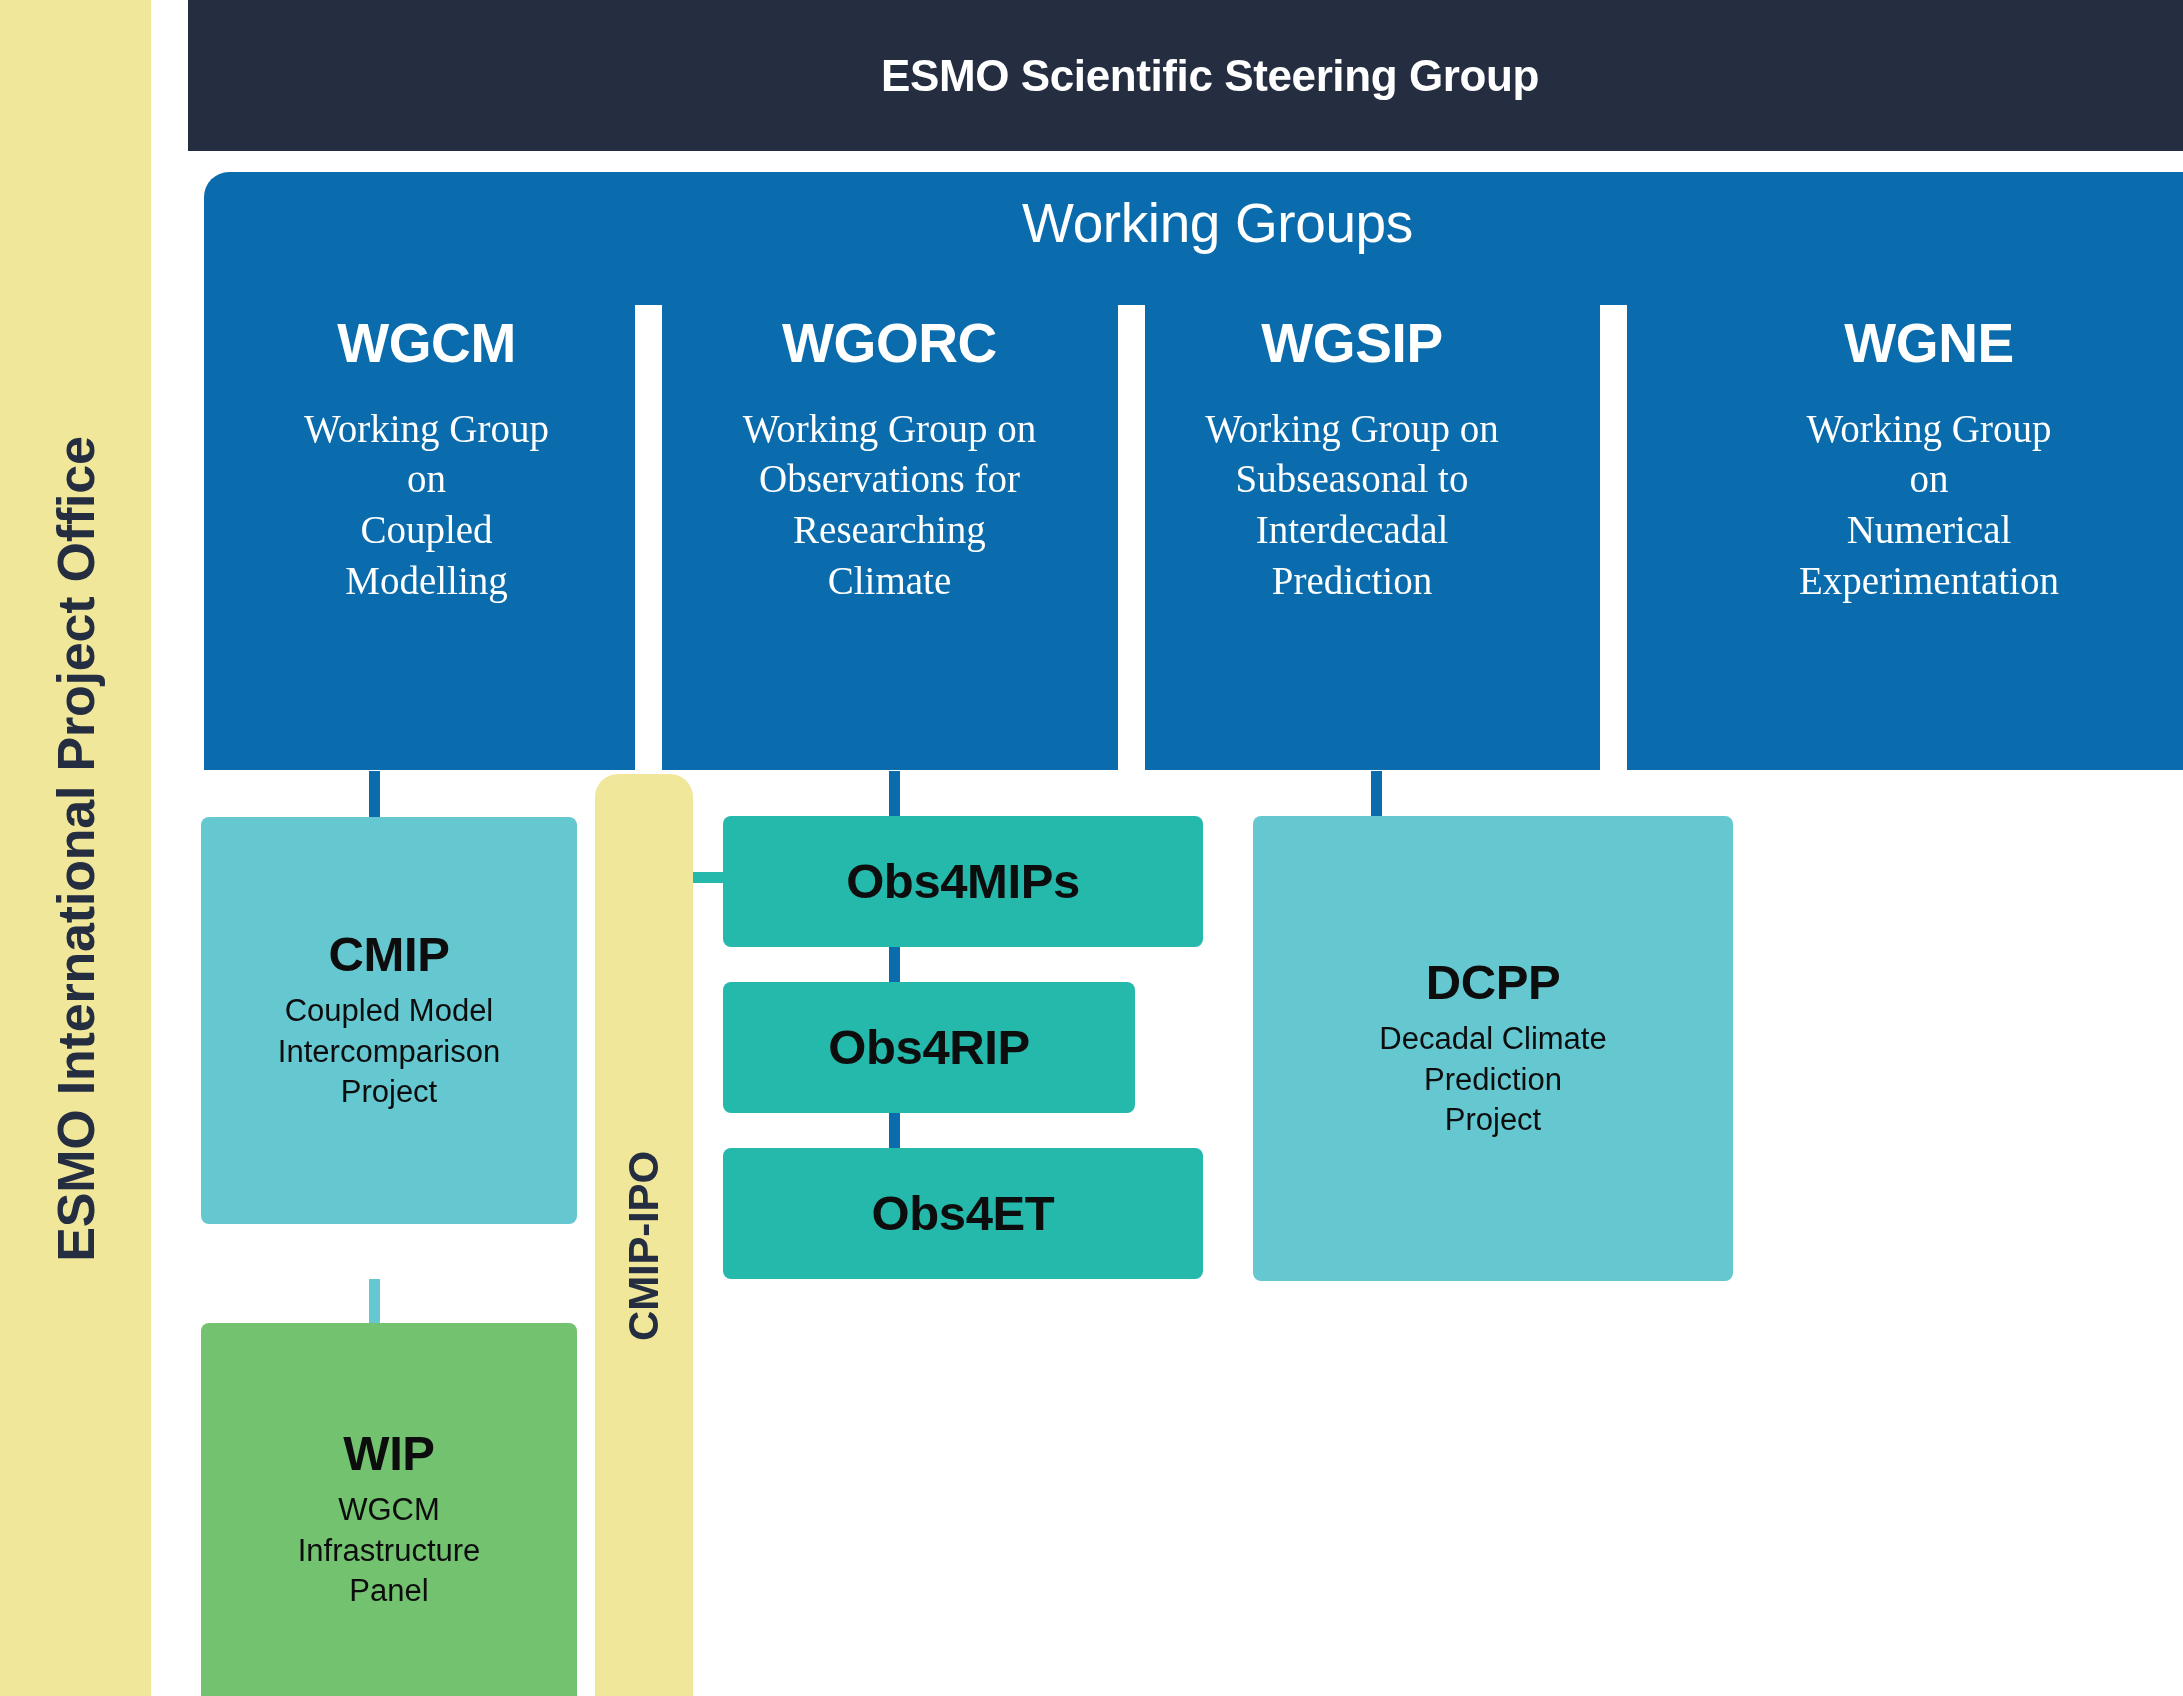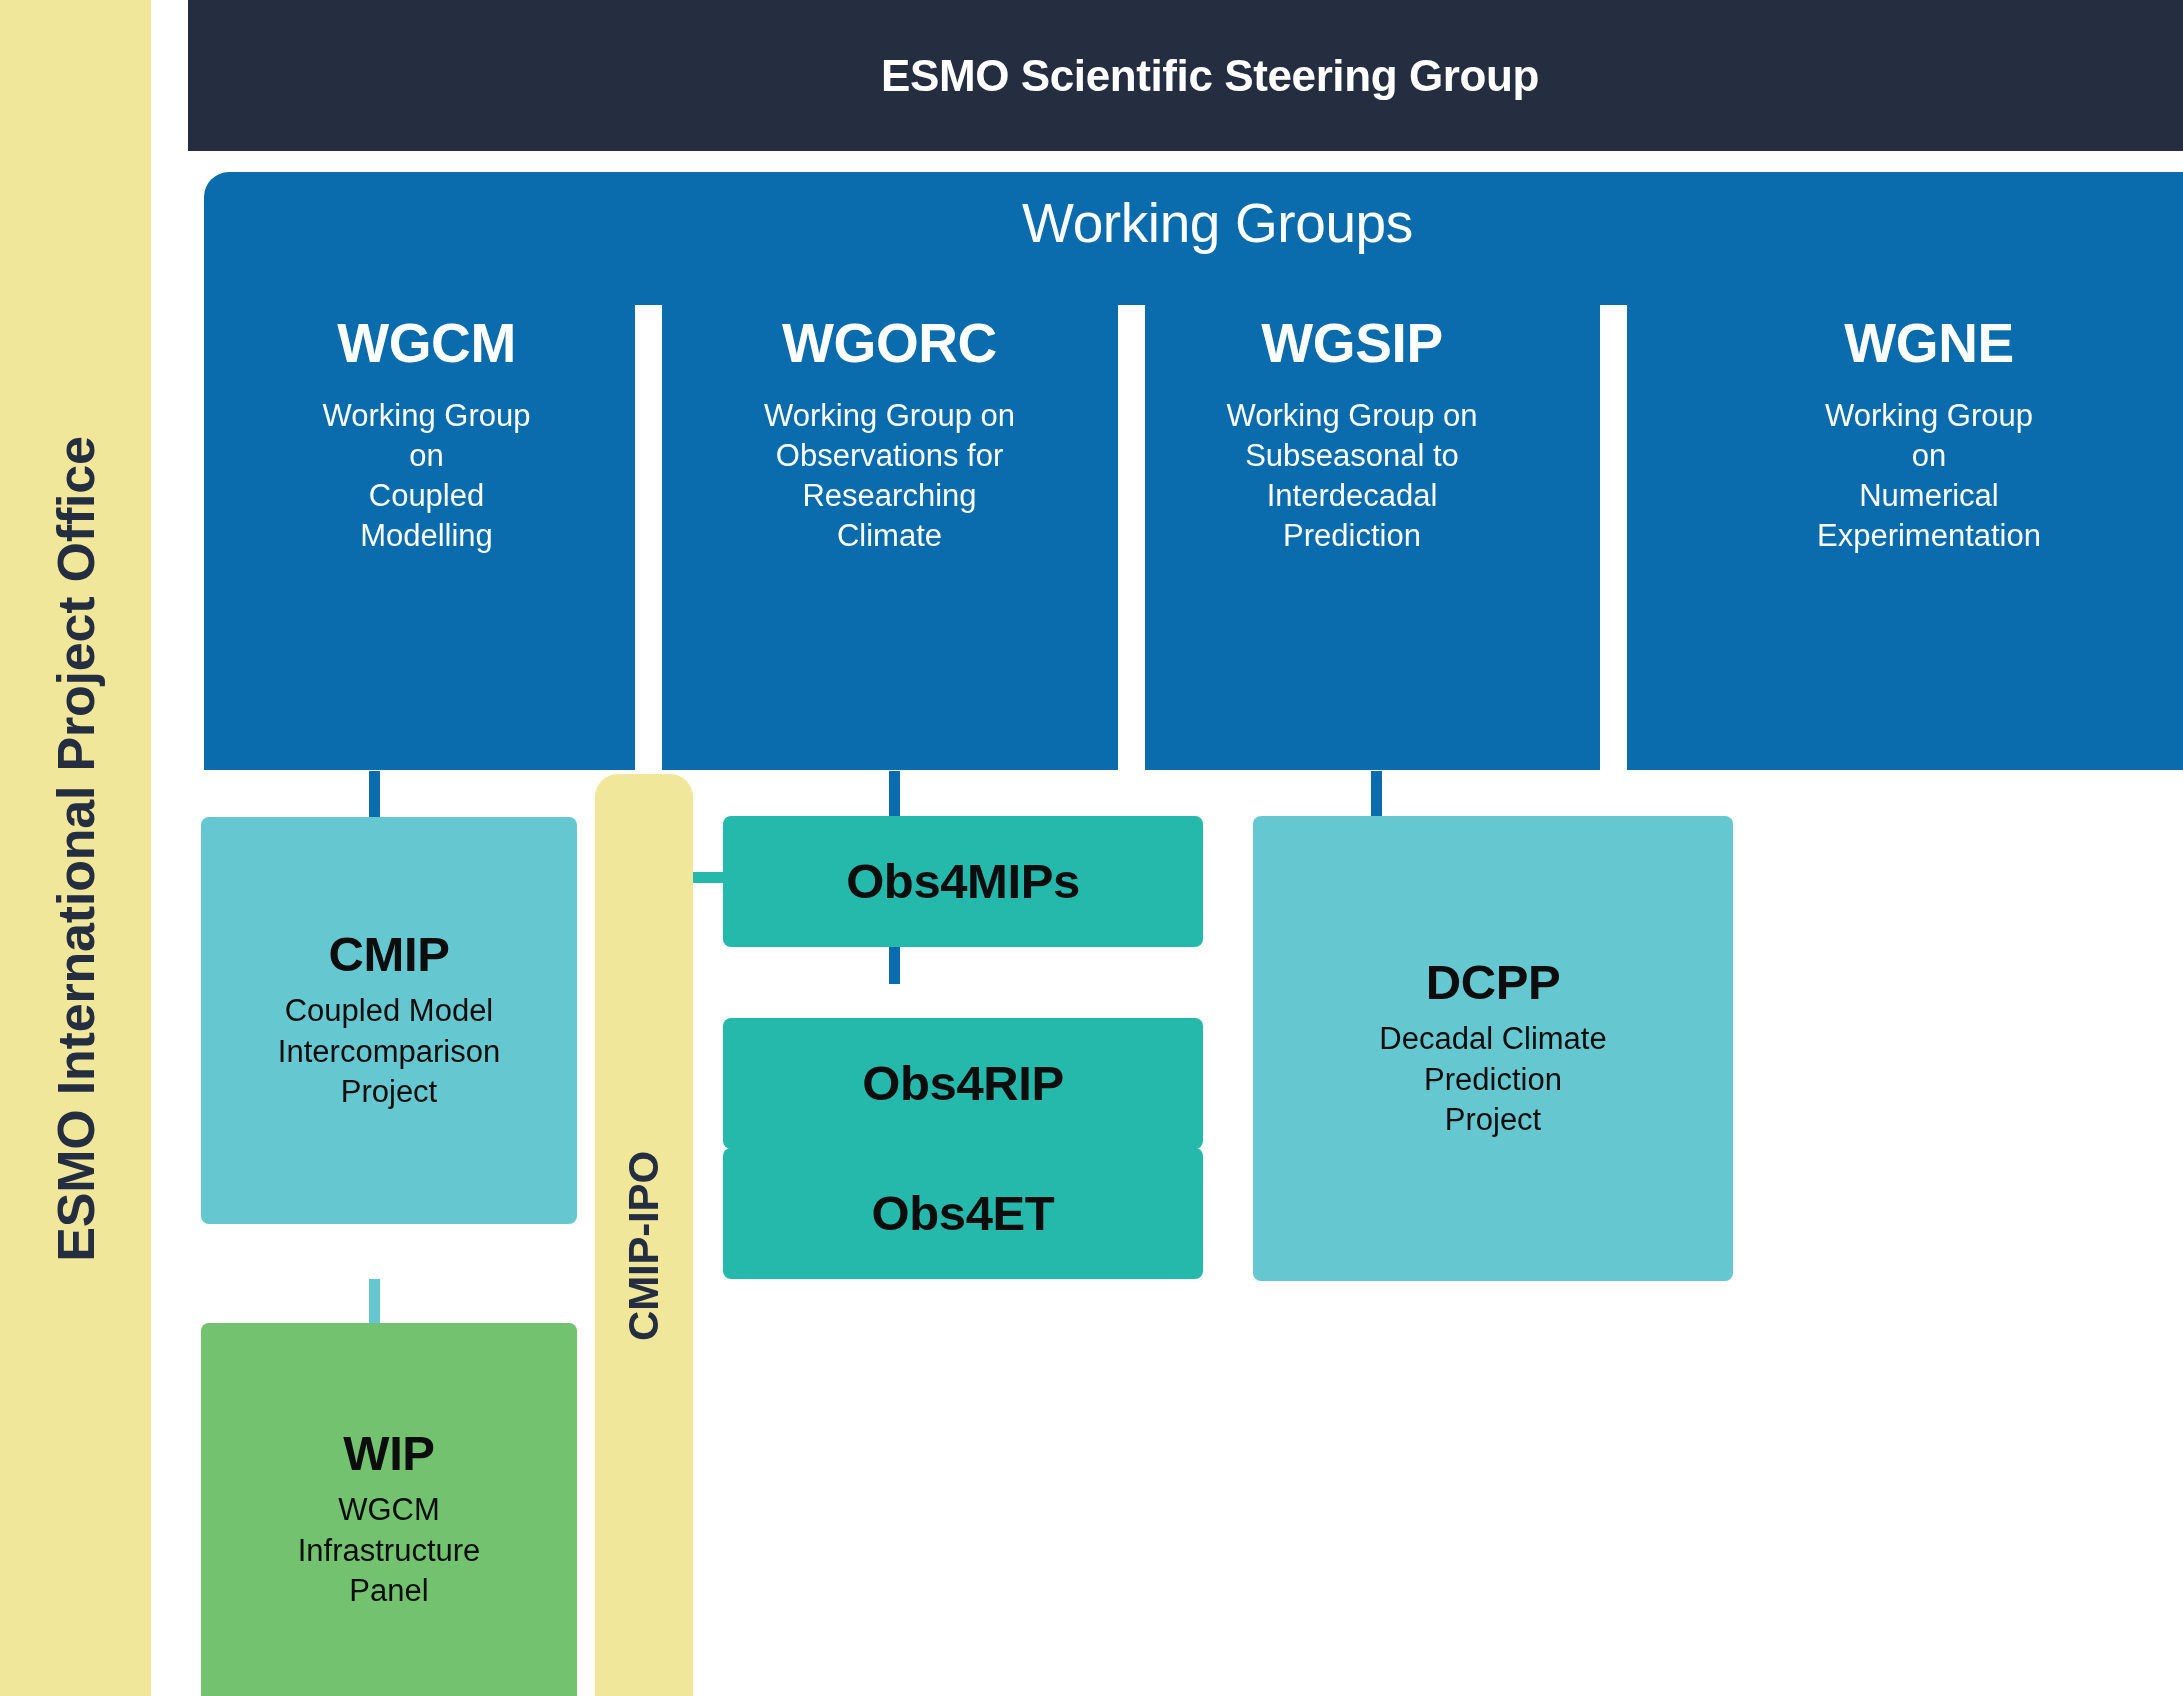"Working Group" .wg-desc { font-family: none -> Liberation Serif, serif; font-size: 31px -> 39px; margin-top: 25px -> 33px }
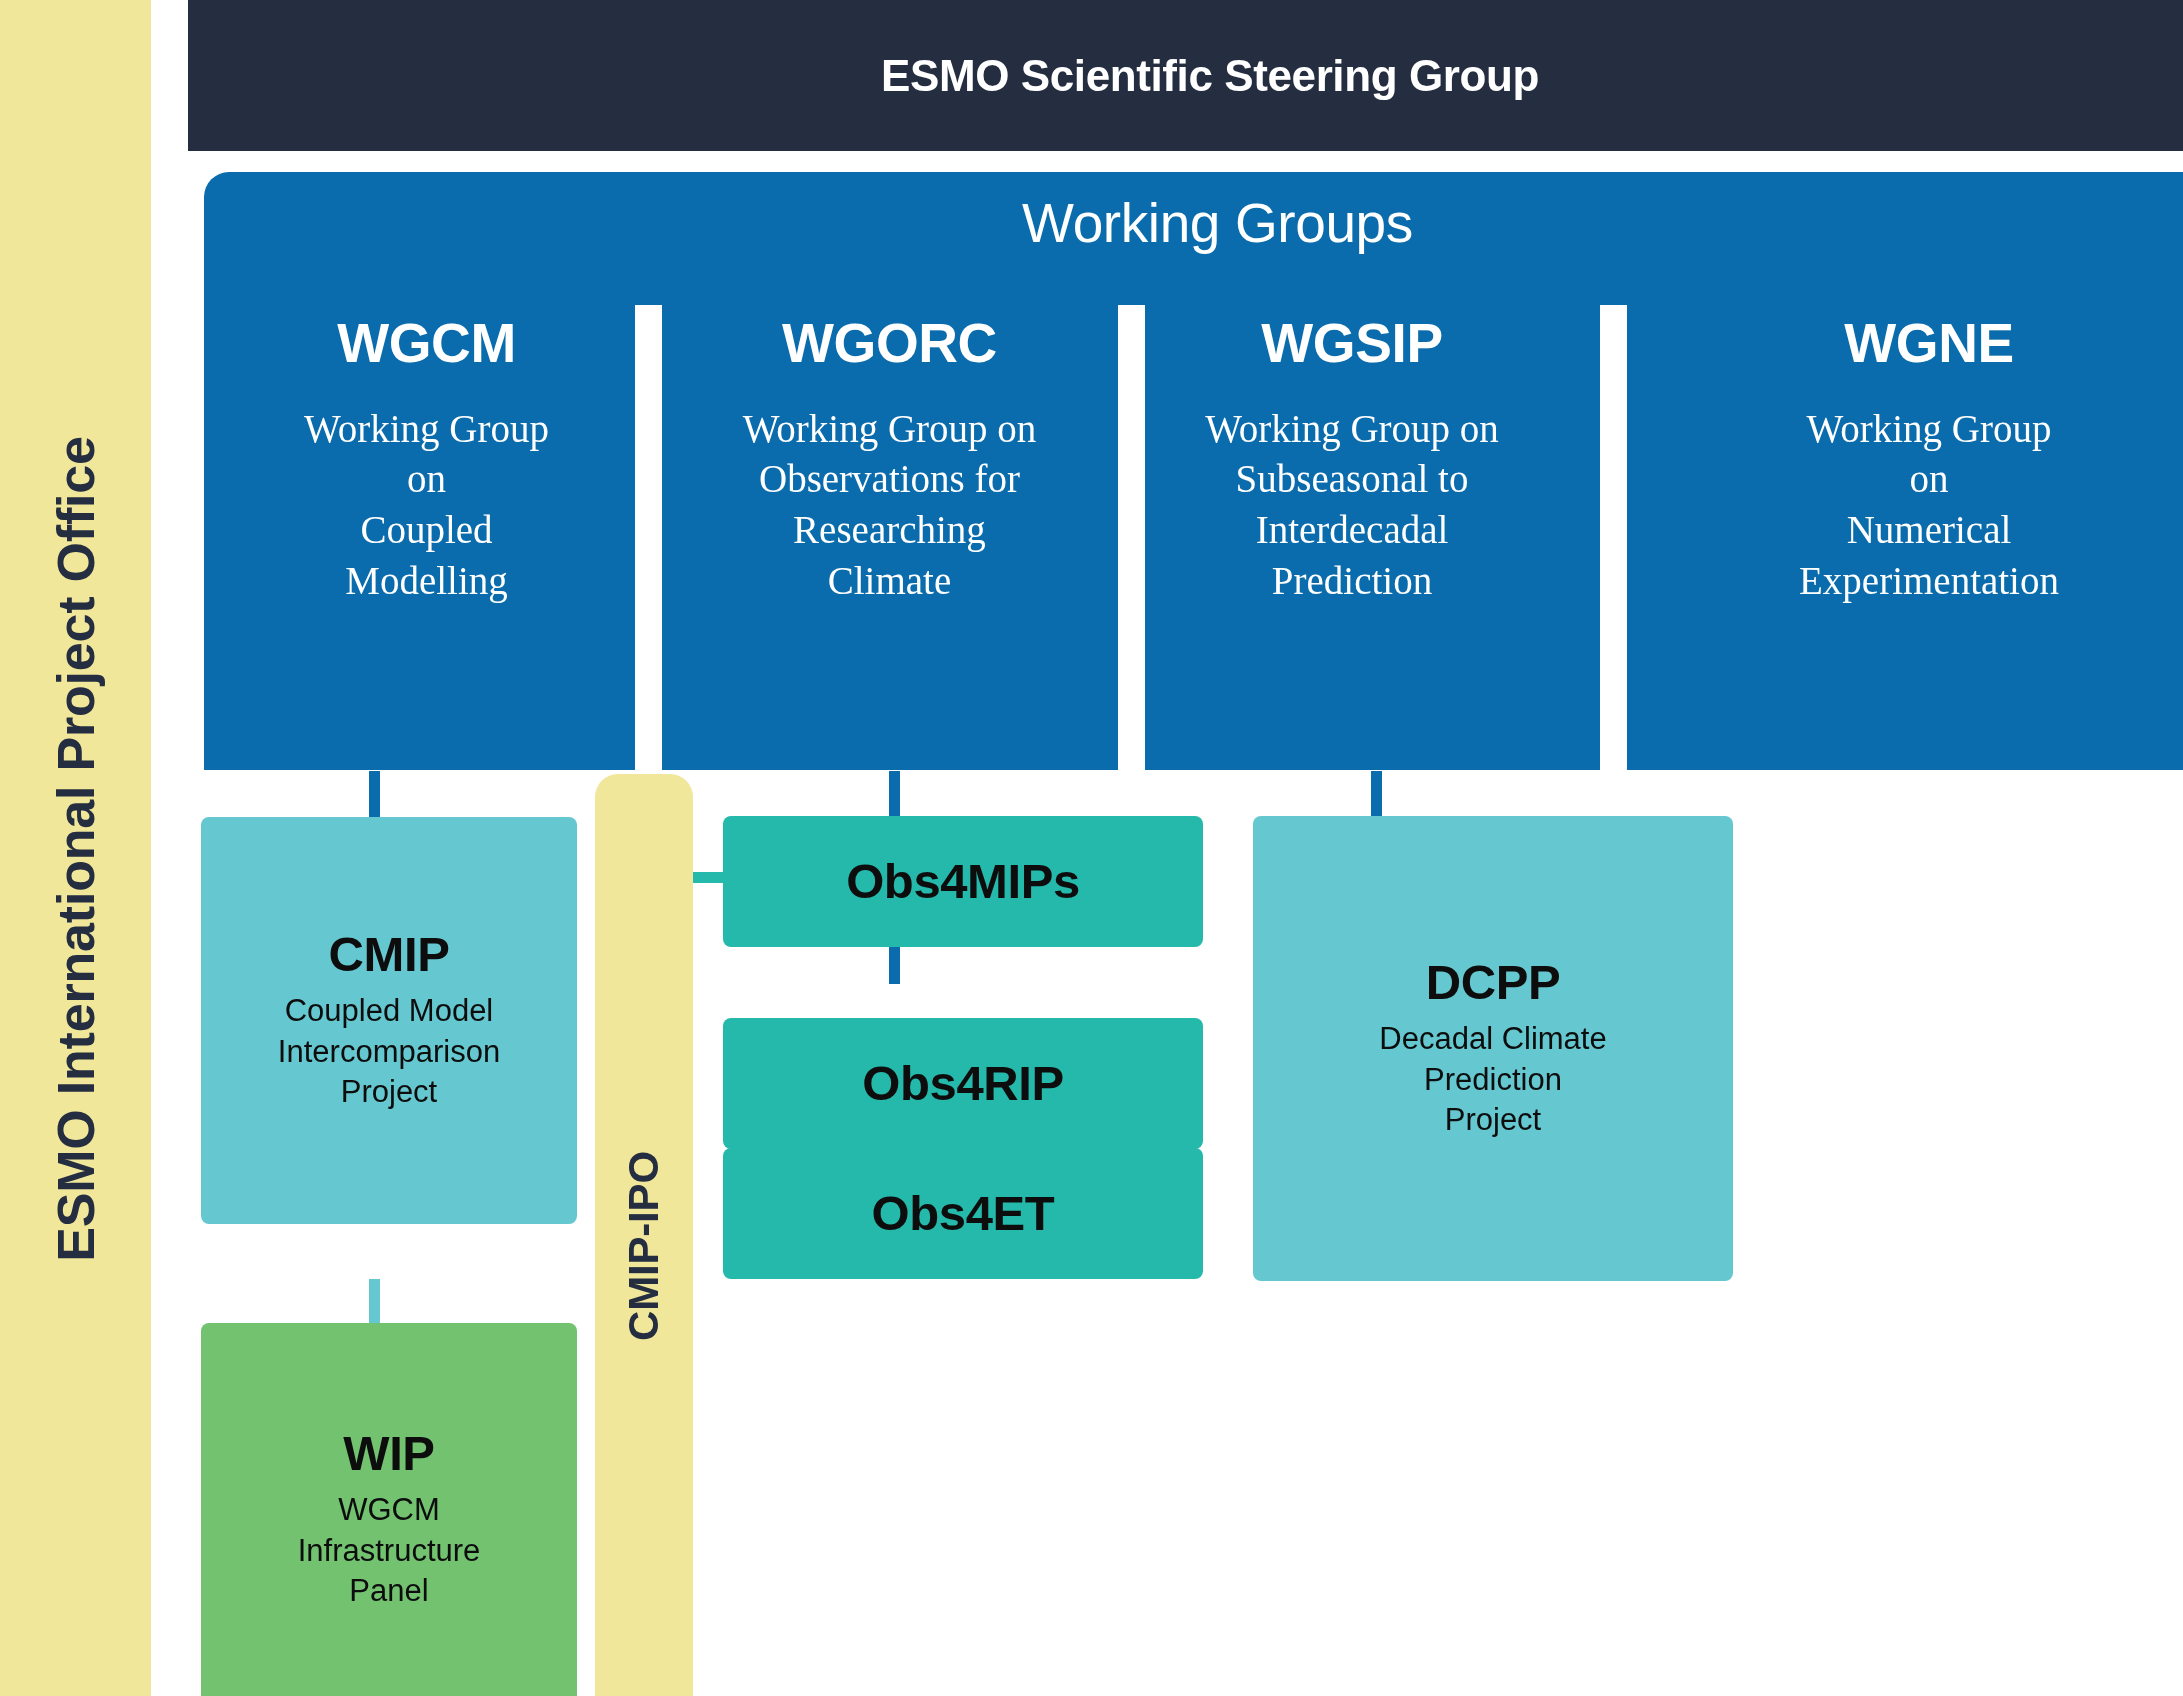"Obs4RIP" div.node { margin-top: 36px -> none; width: 480px -> 412px }
